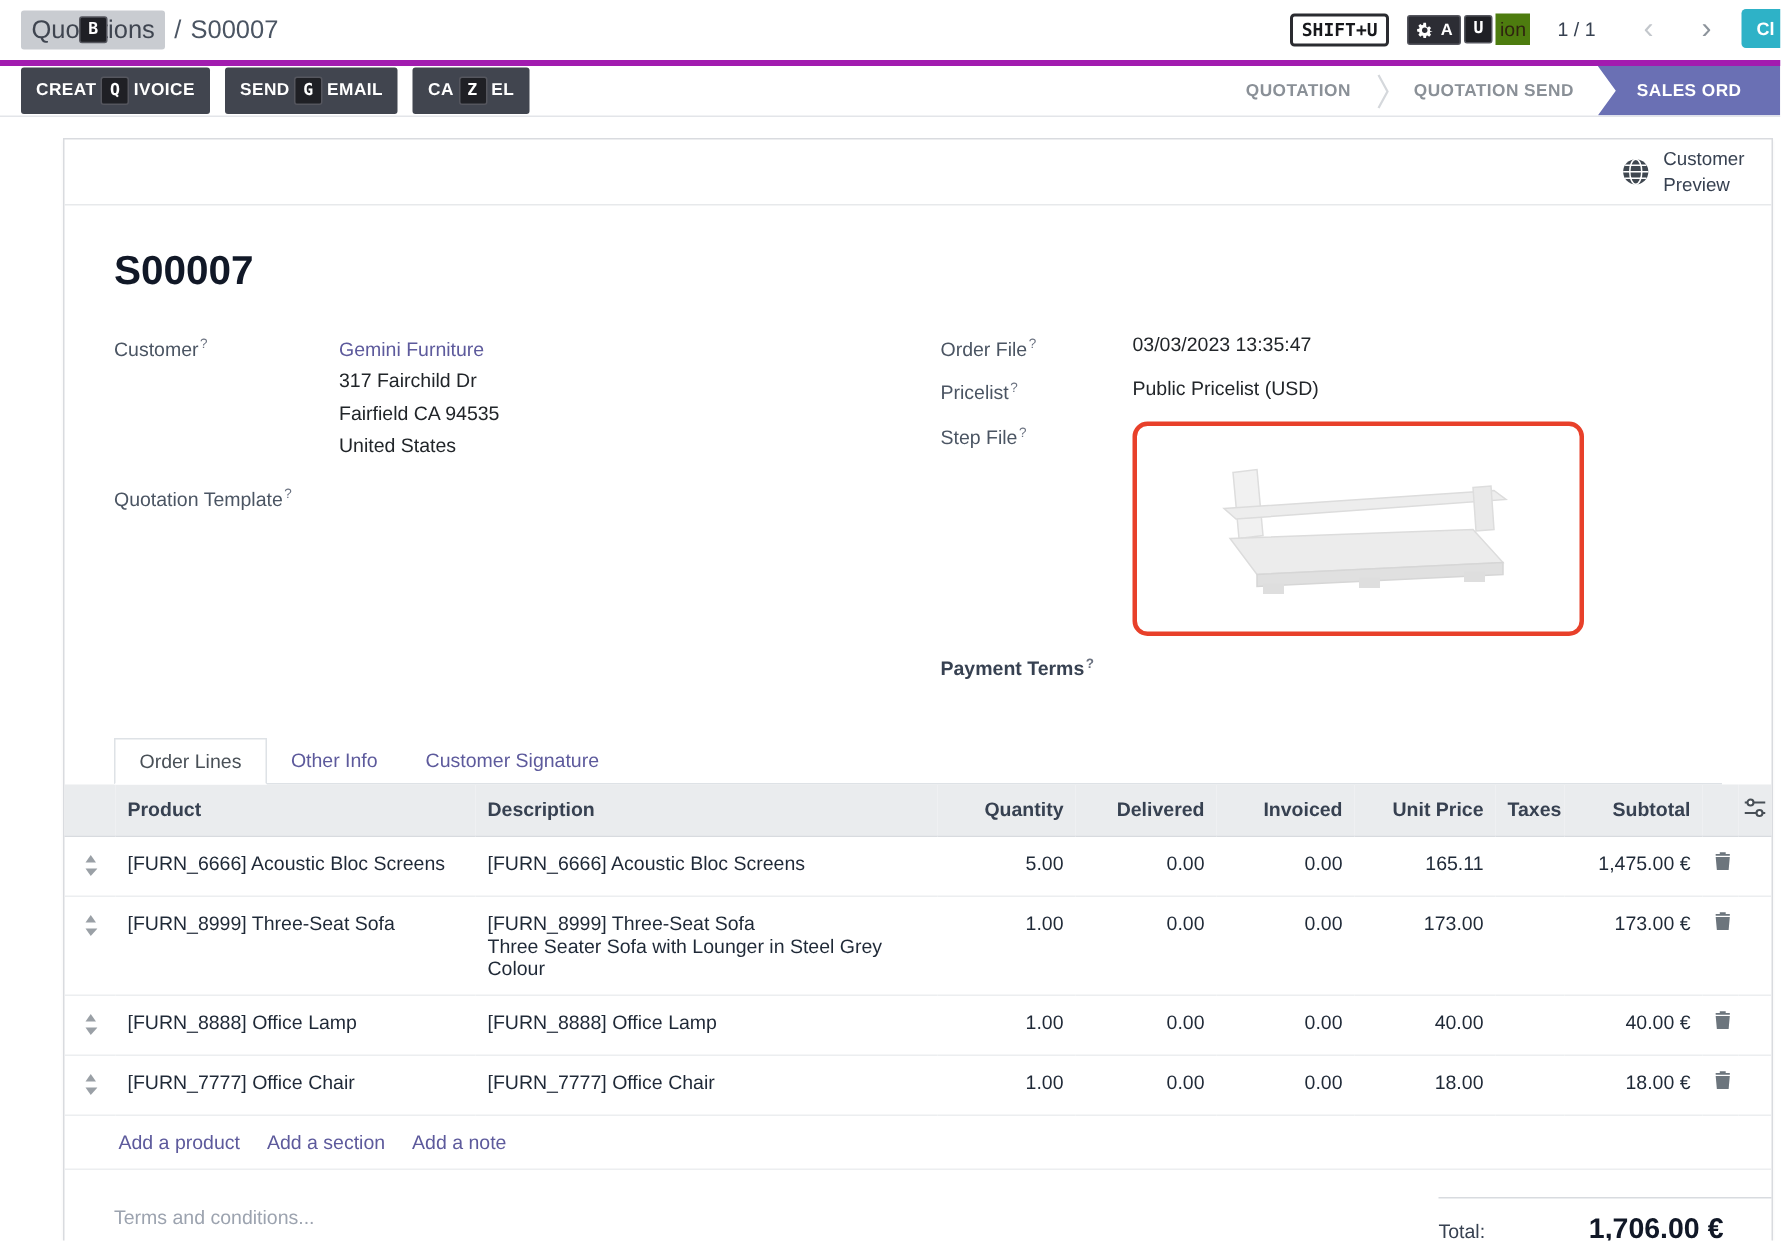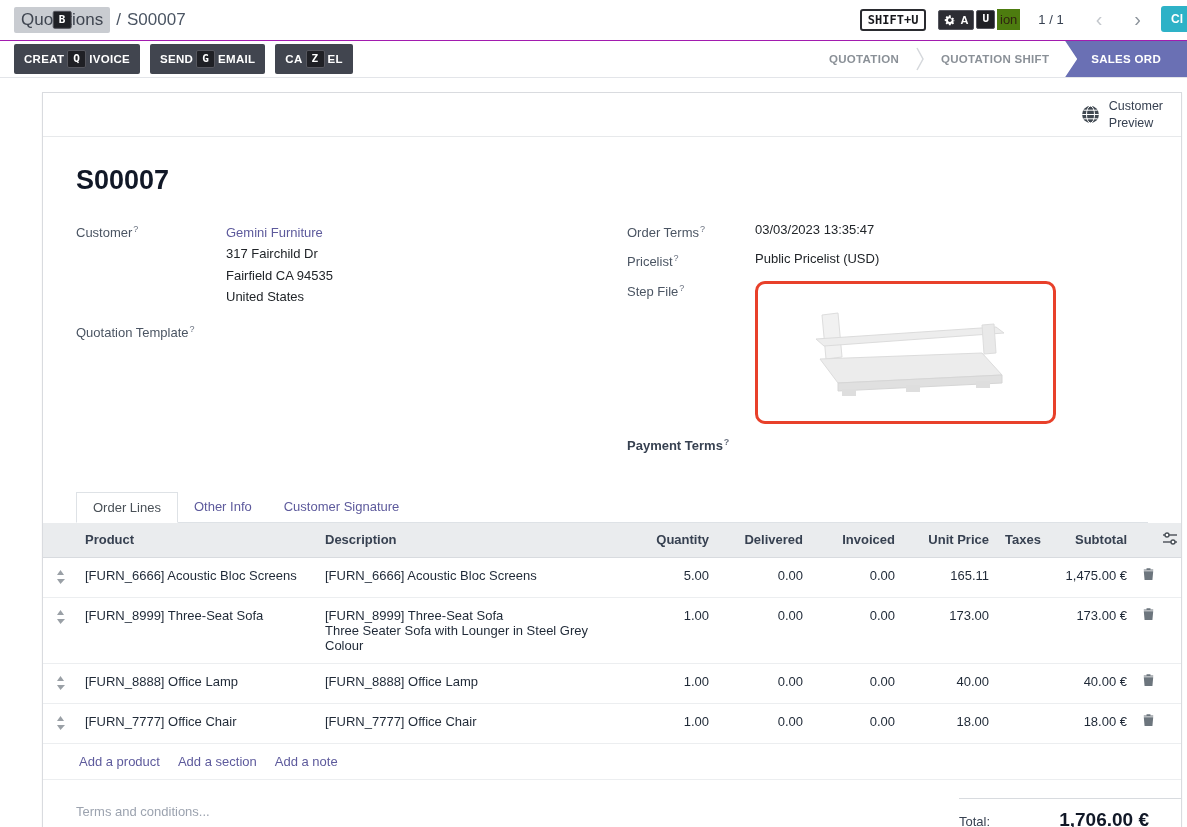"CREAT" .actionbar { border-top: 1px solid #a21caf -> 4px solid #a21caf }
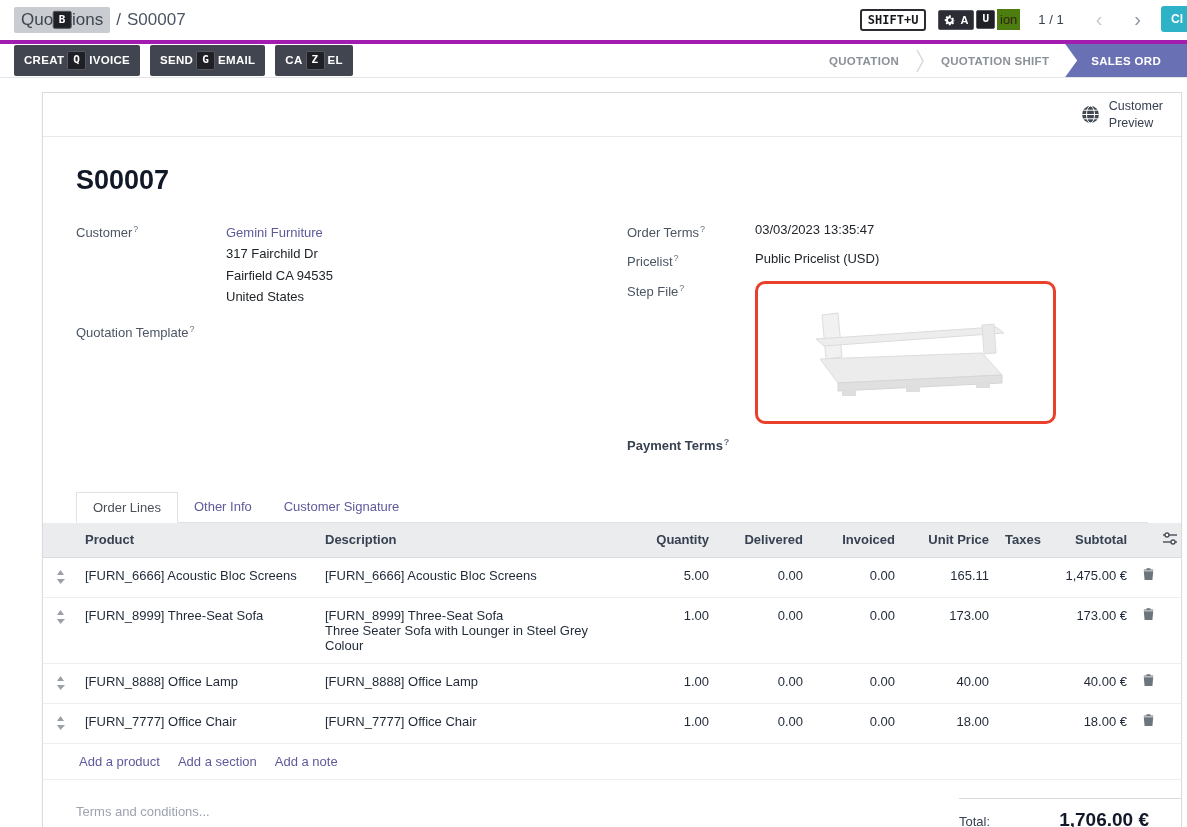"QUOTATION SHIFT" span.status-step { text: SHIFT -> SEND }
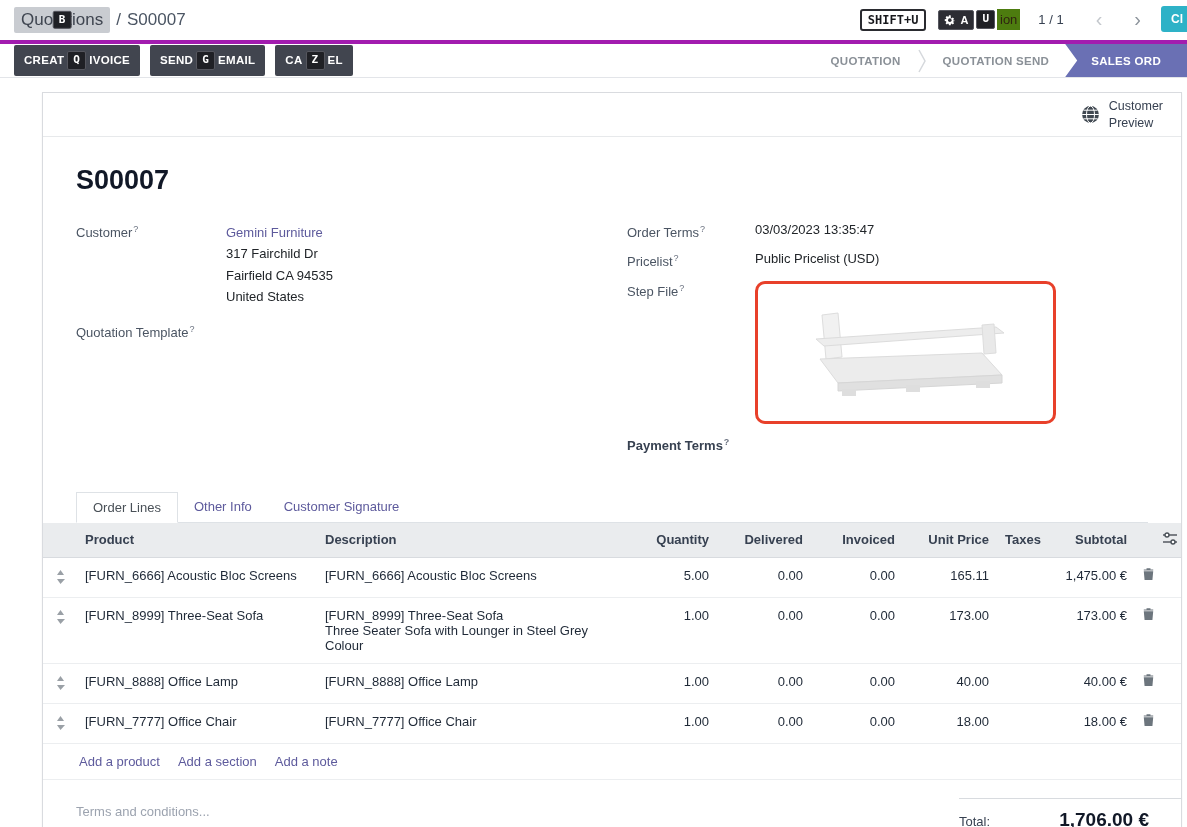"Order Terms" span { text: Terms -> File }
